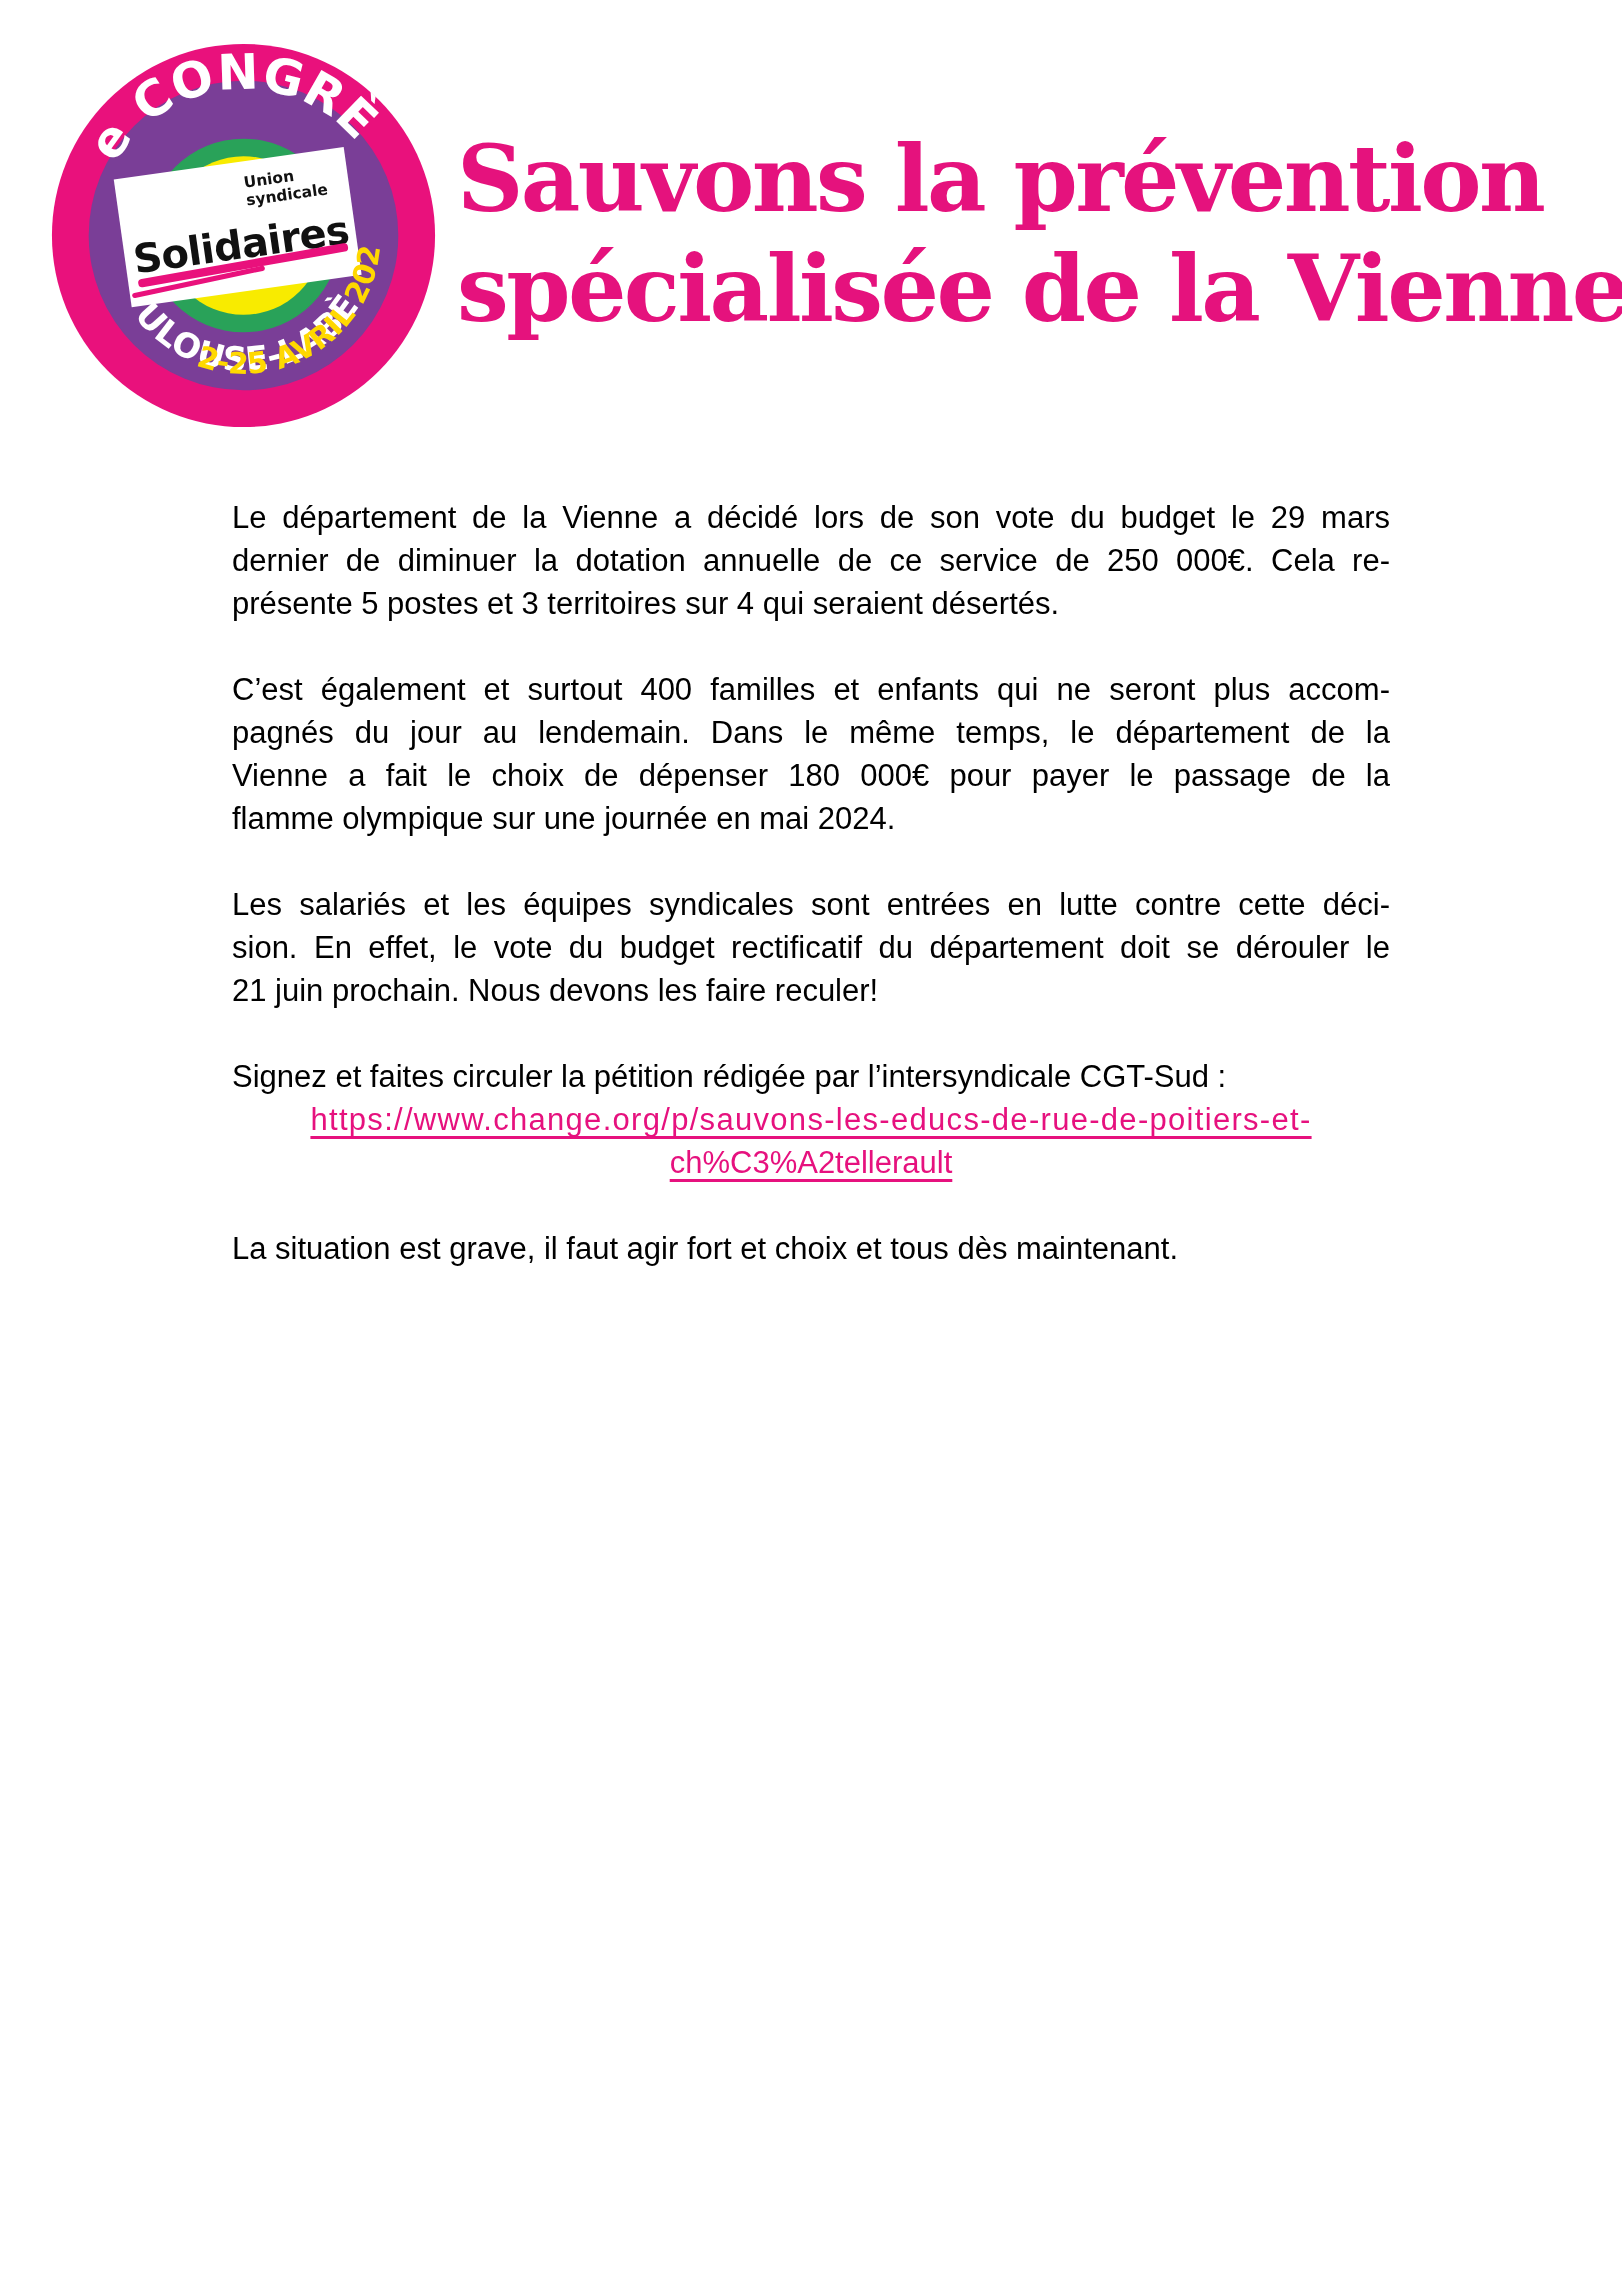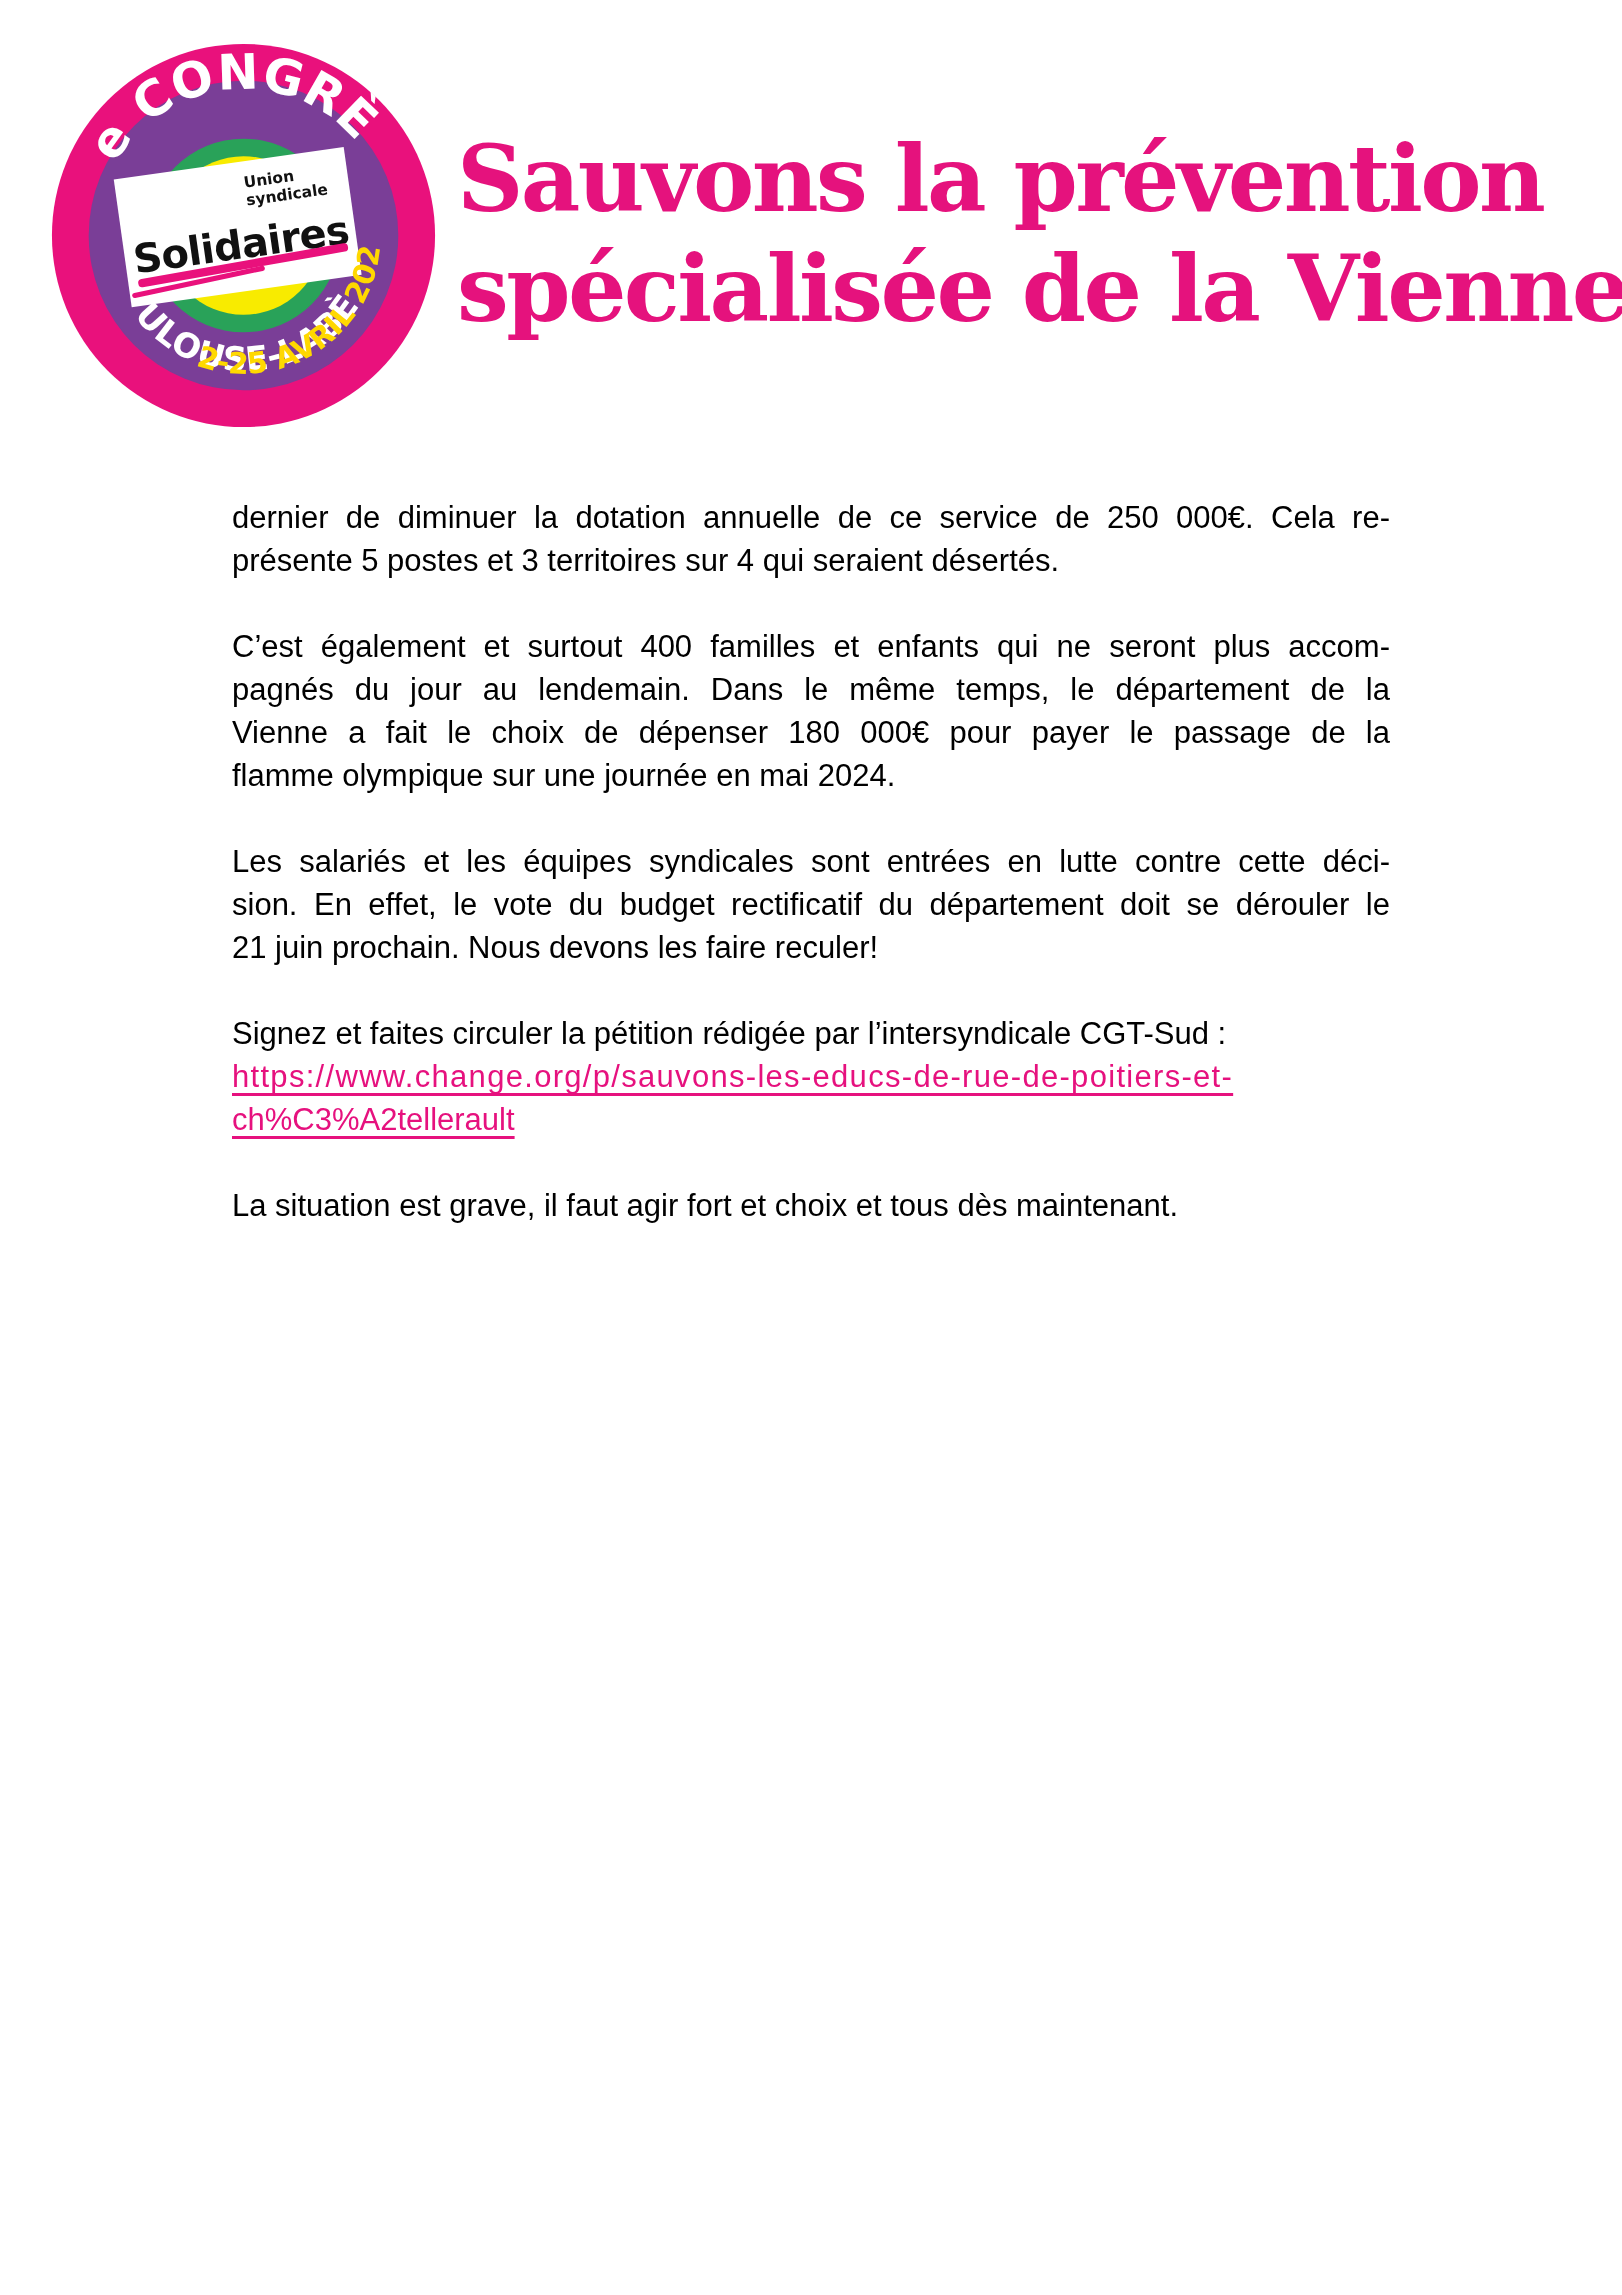"Le département de la Vienne" div.line { html: none -> <div>Le département de la Vienne a décidé lors de son vote du budget le 29 mars</div> }
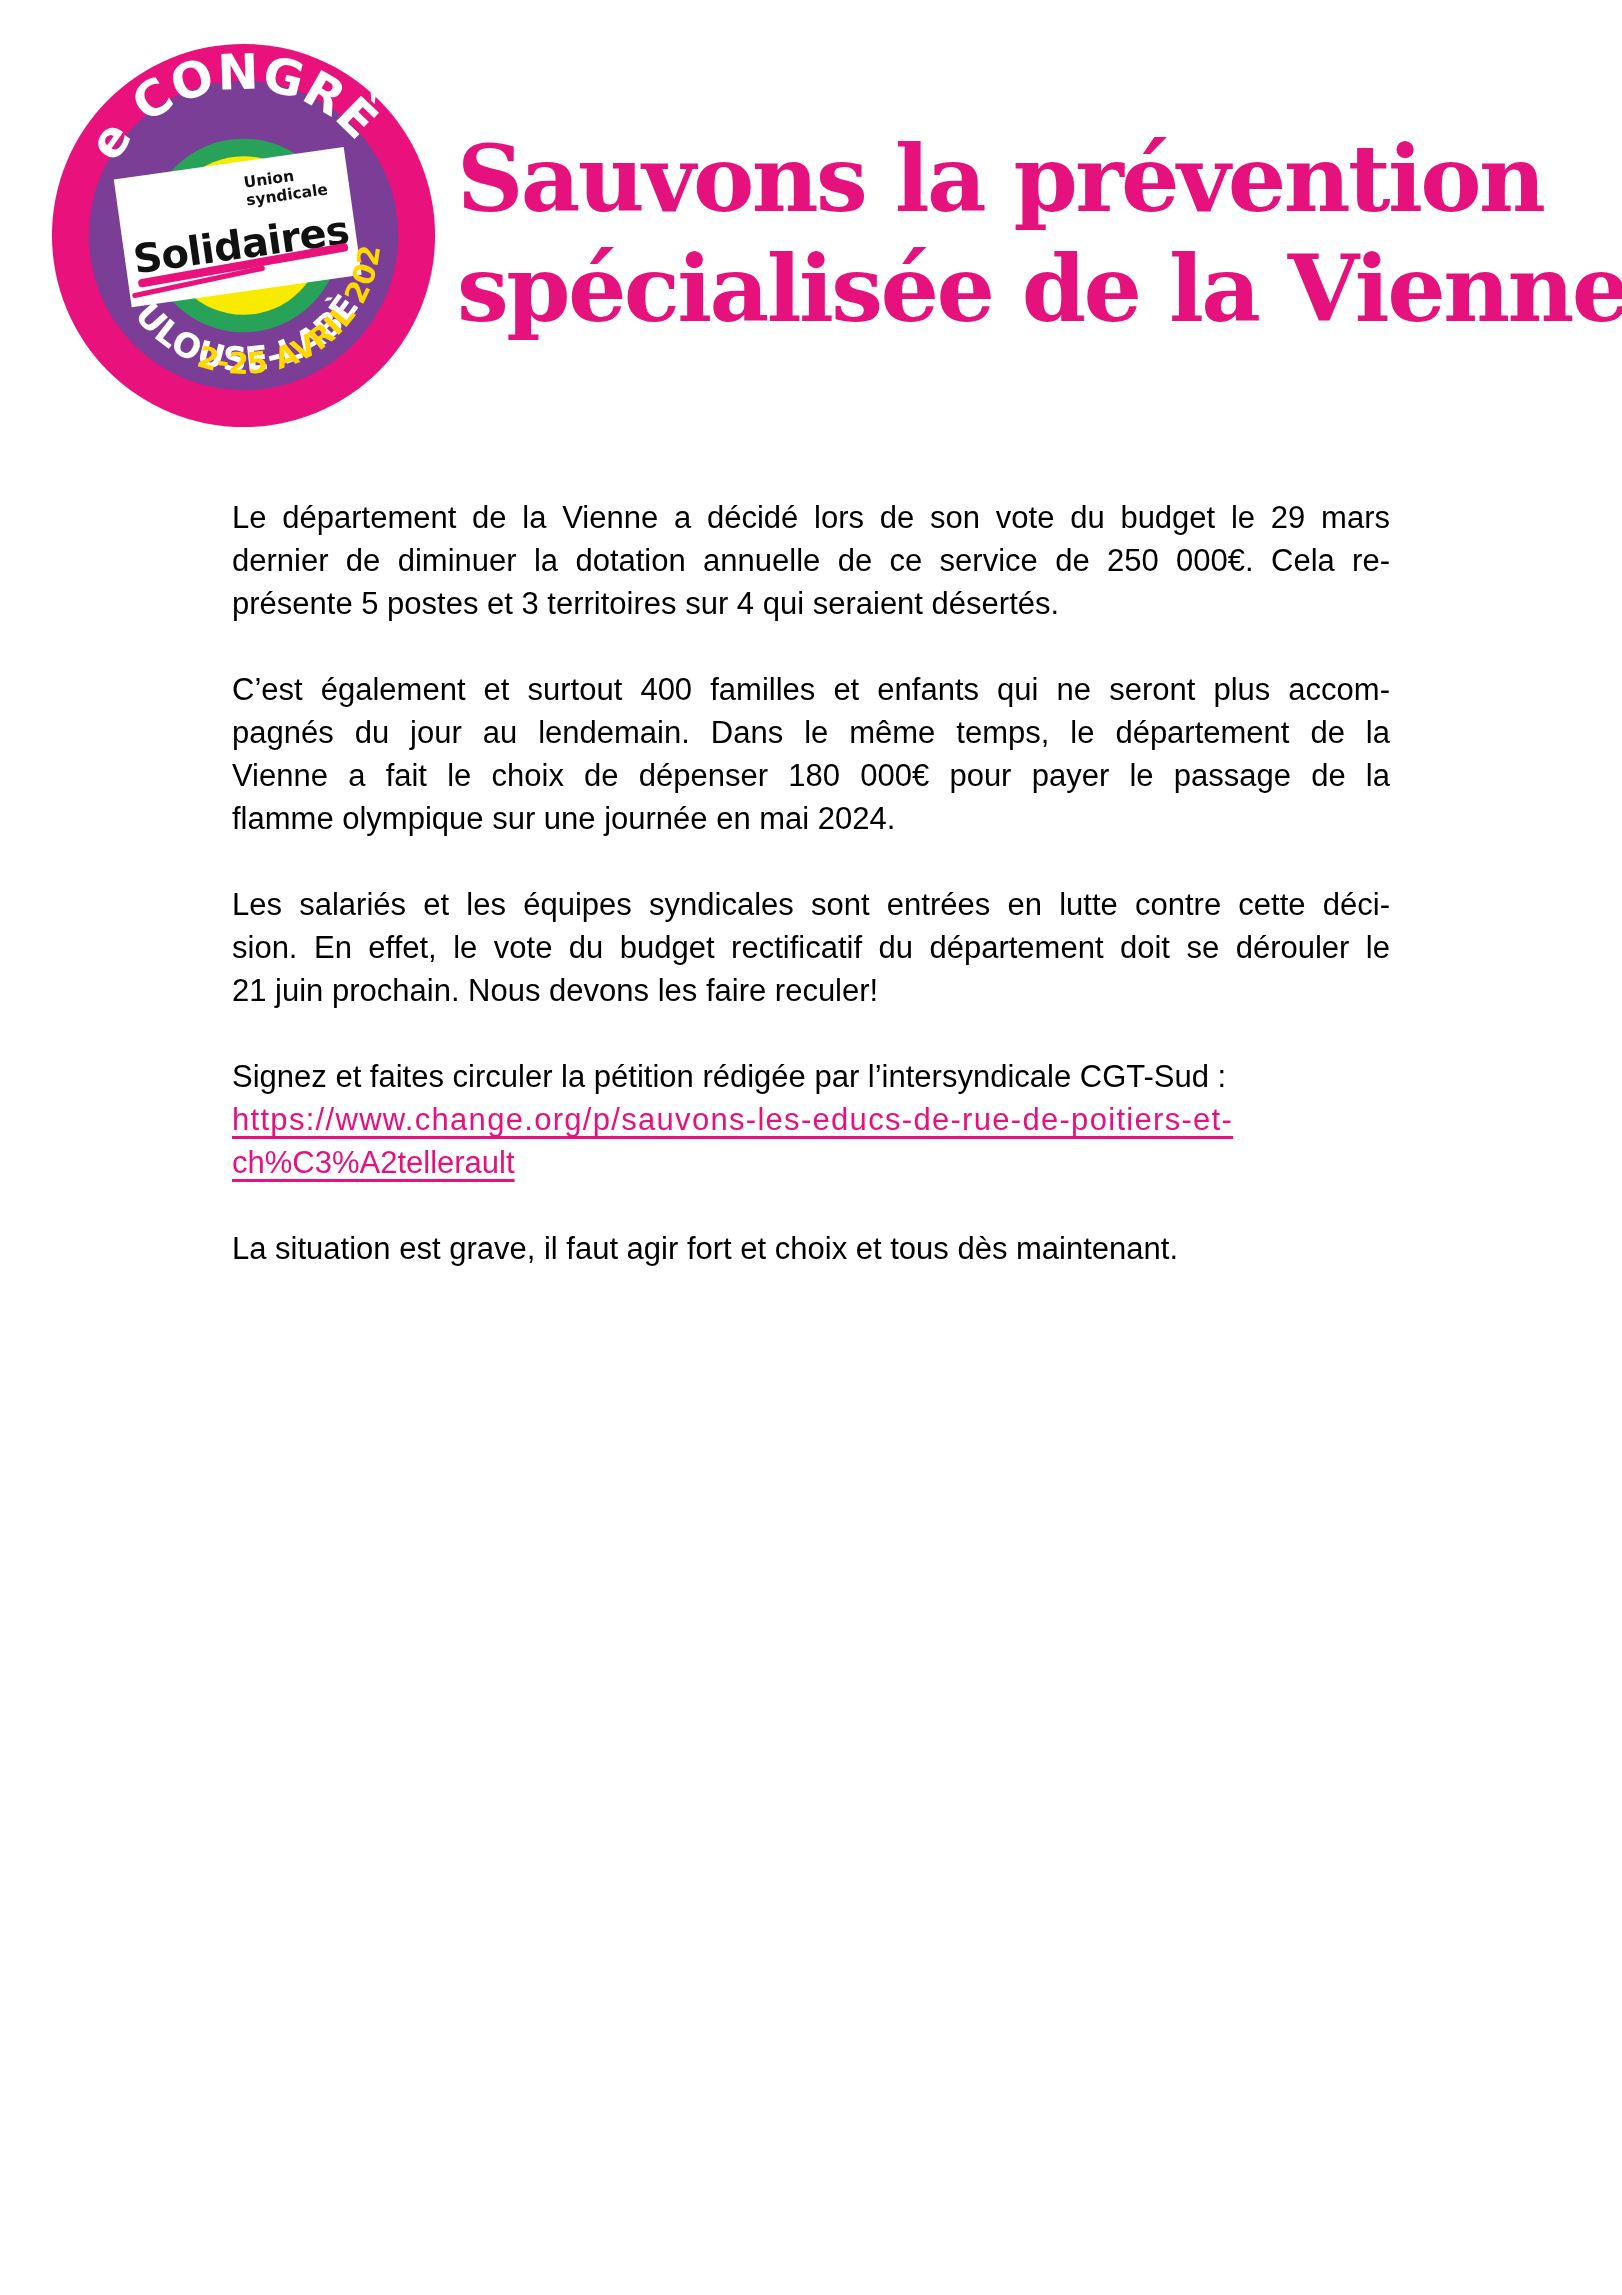"https://www.change.org/p/sauvons-les-edu" .link-line { text-align: none -> center }
